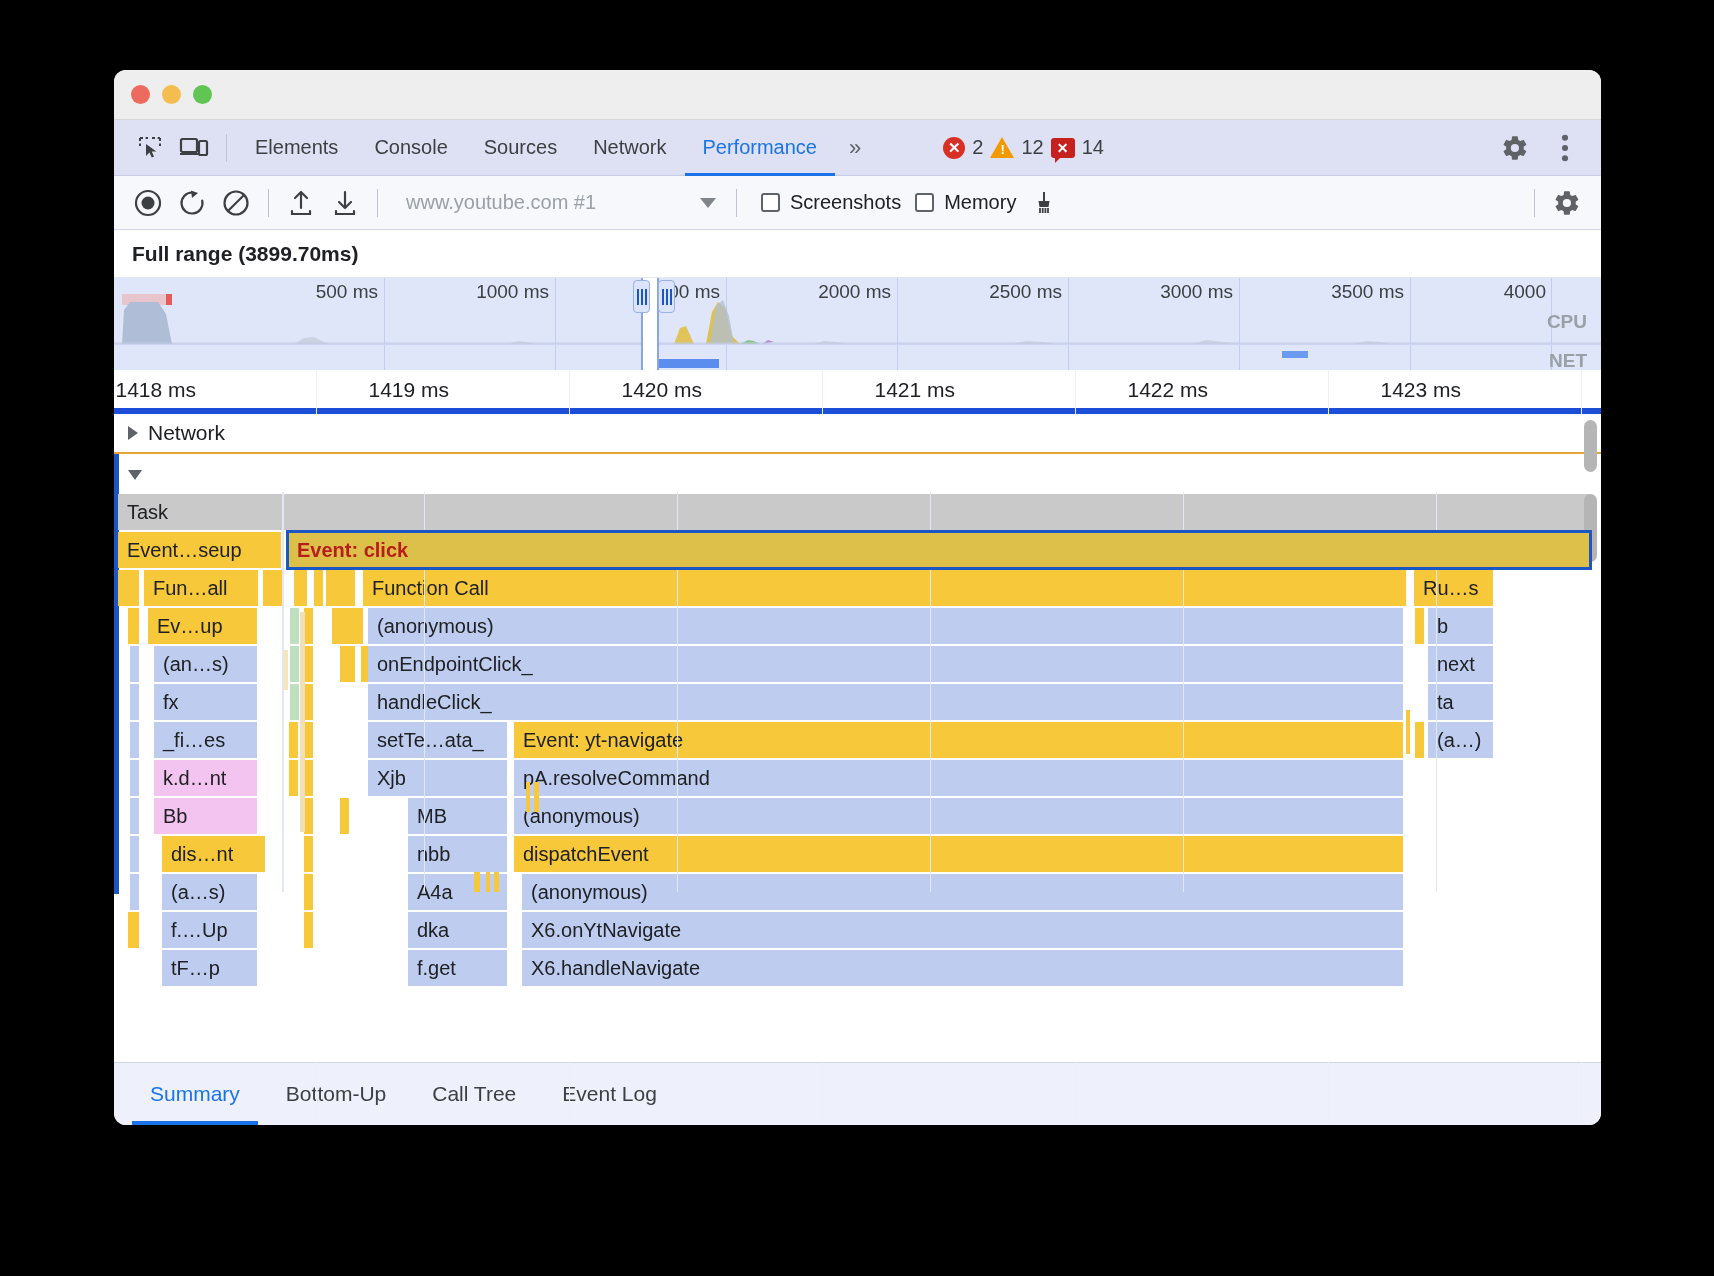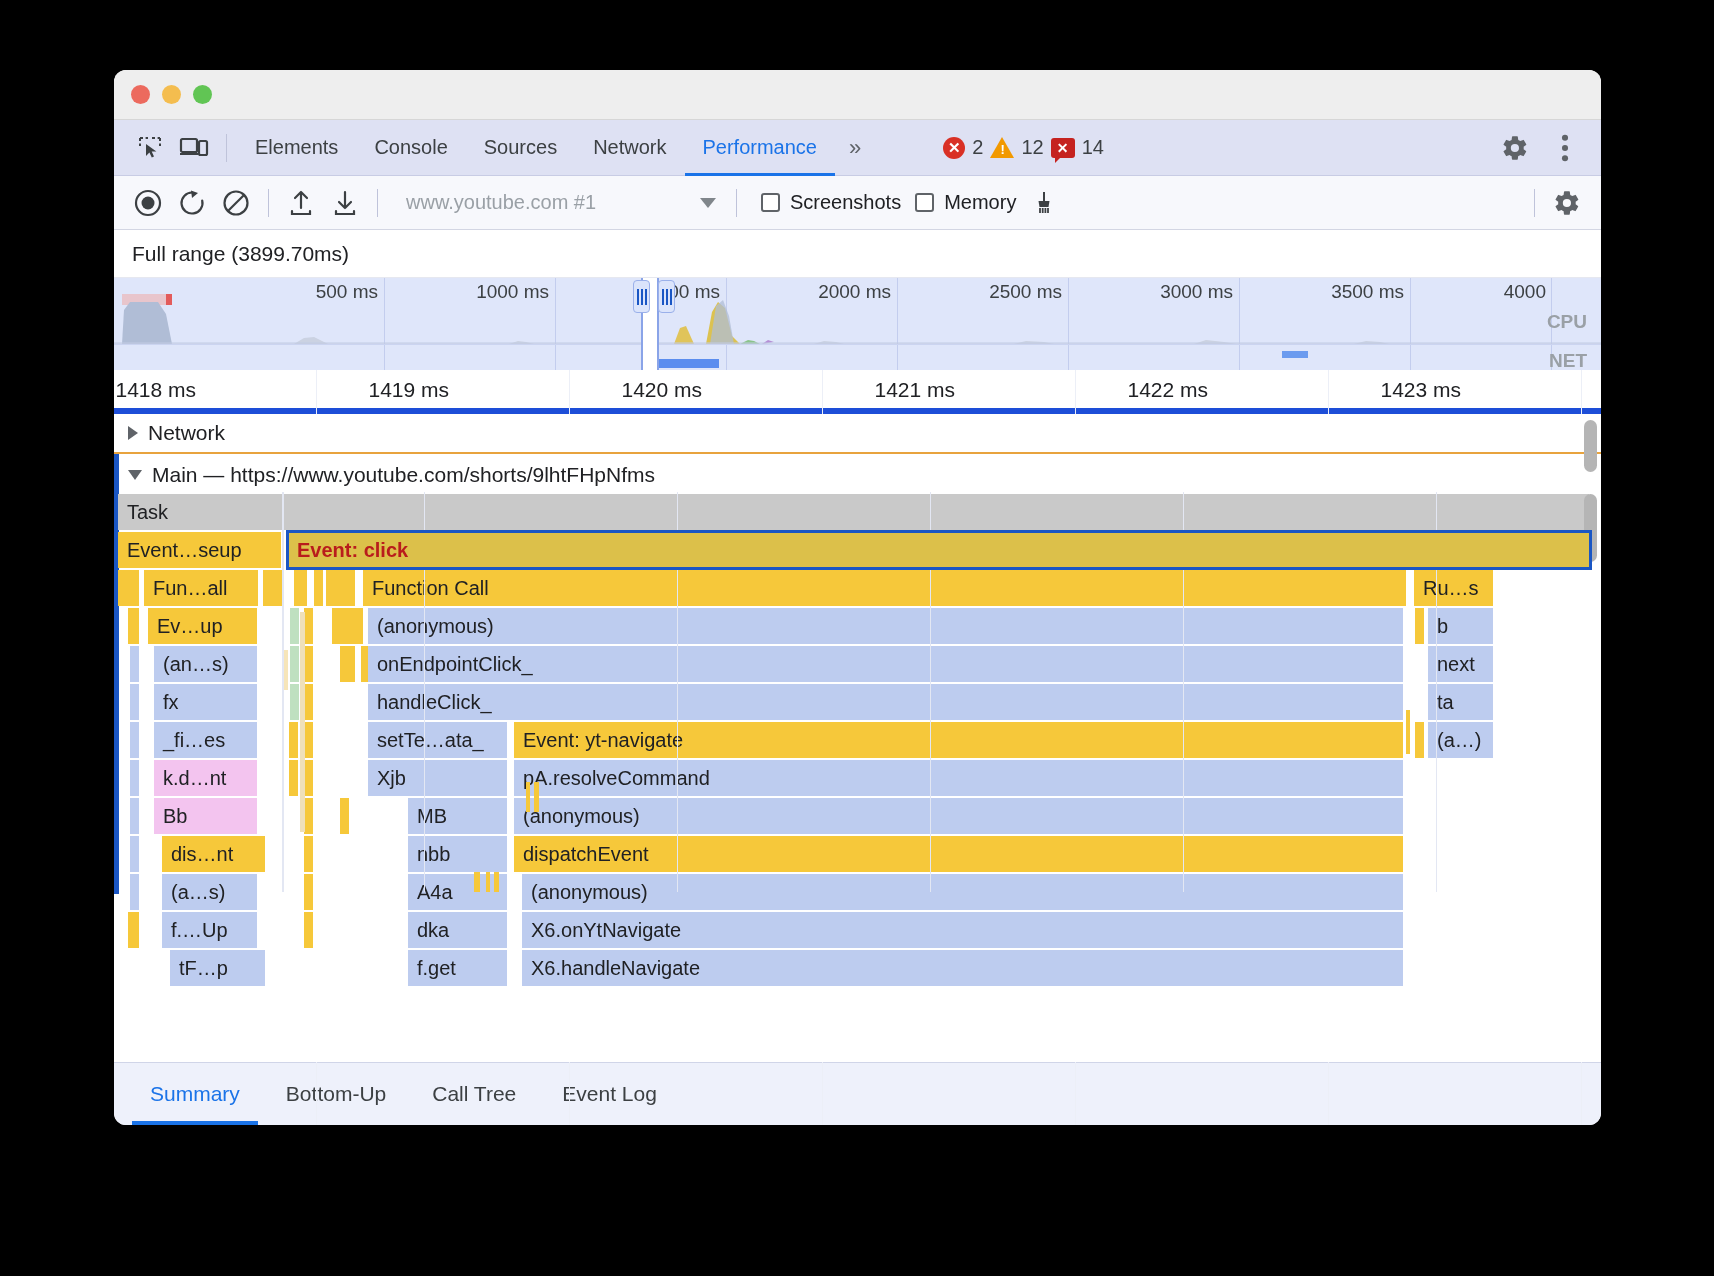"Full range (3899.70ms)" #fullrange { font-weight: none -> bold }
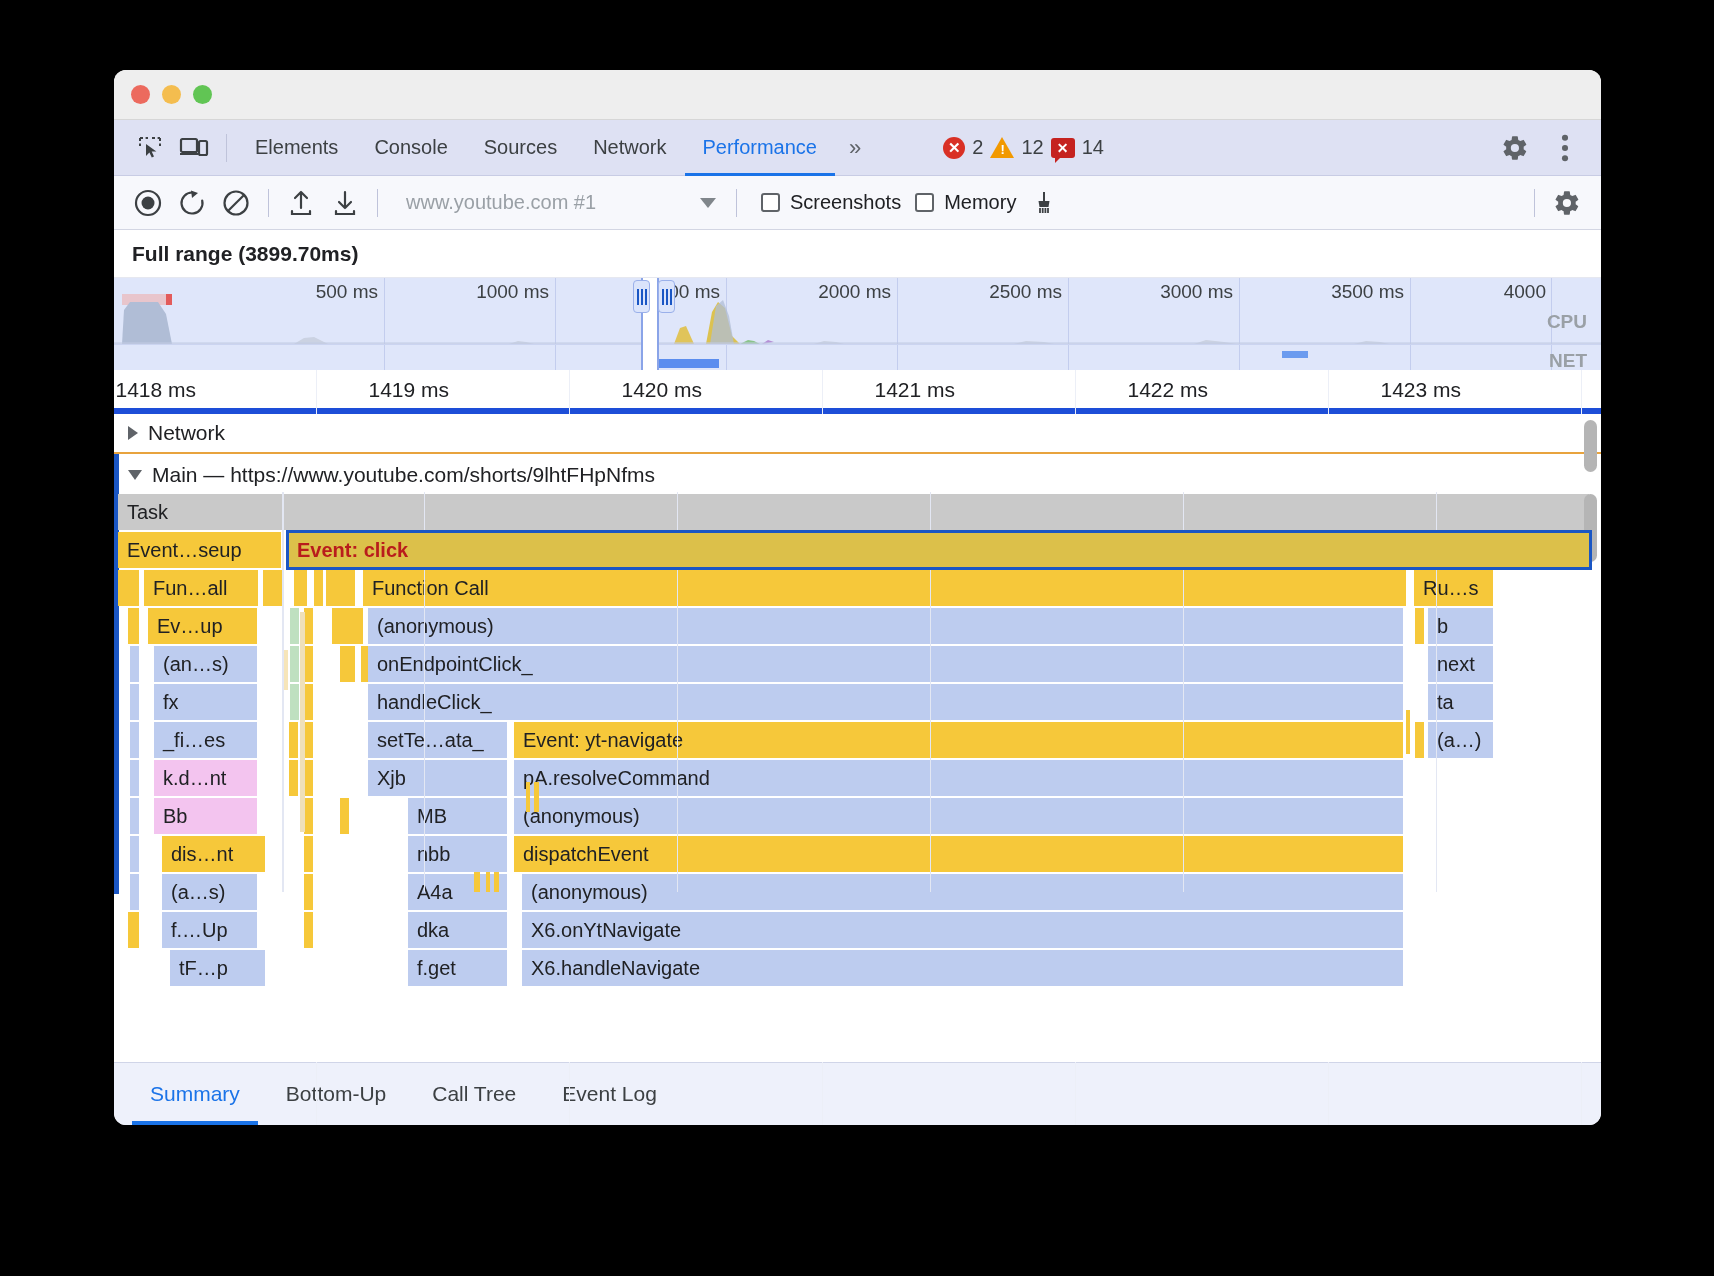"Main —" span { html: <span>Main — https://www.youtube.com/shorts/9lhtFHpNfms</span> -> none }
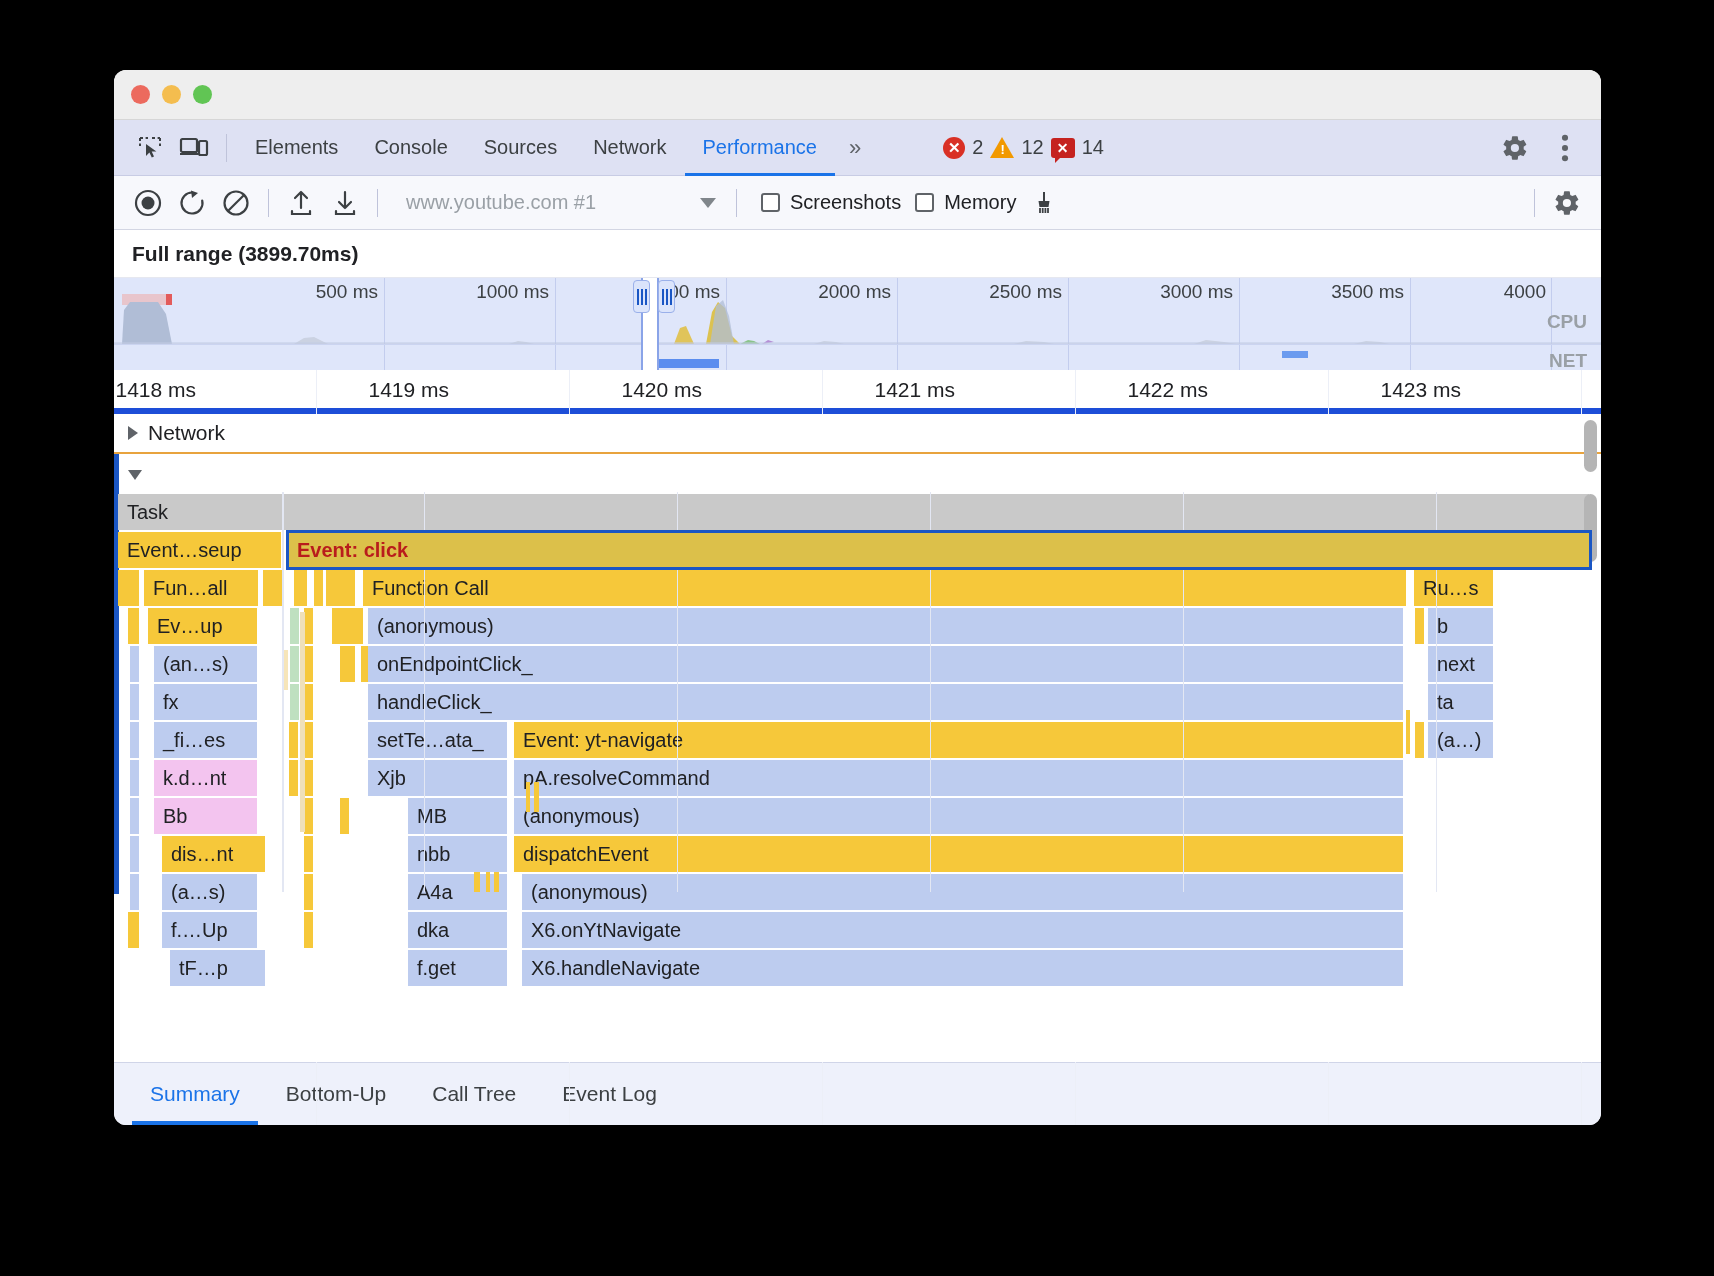"tF…p" div.fbar { left: 56px -> 48px }
